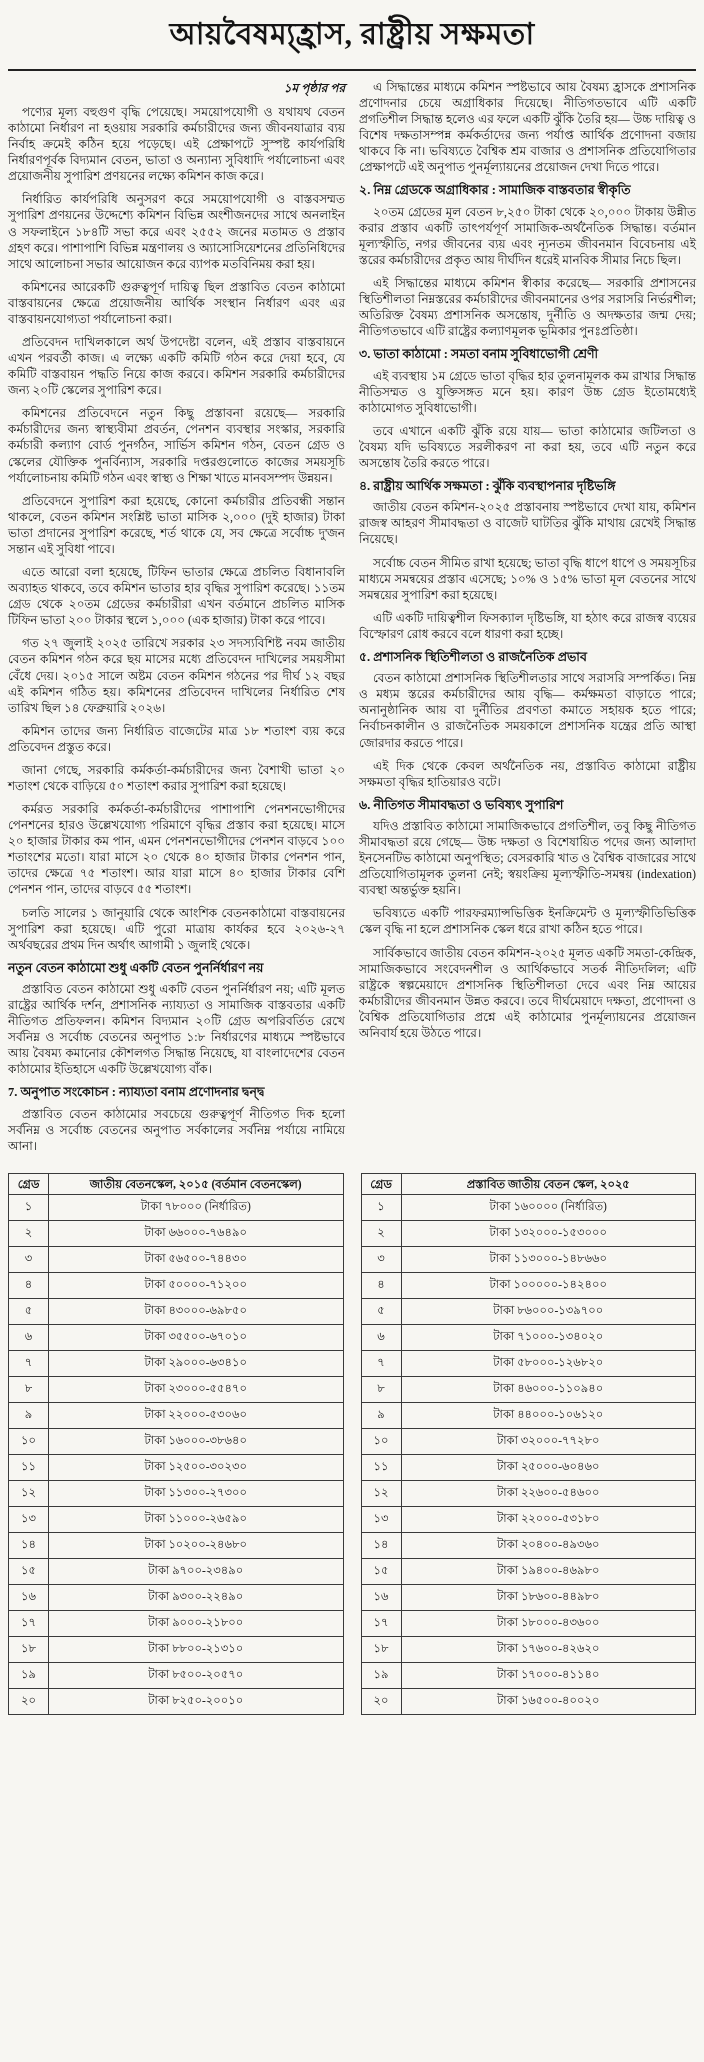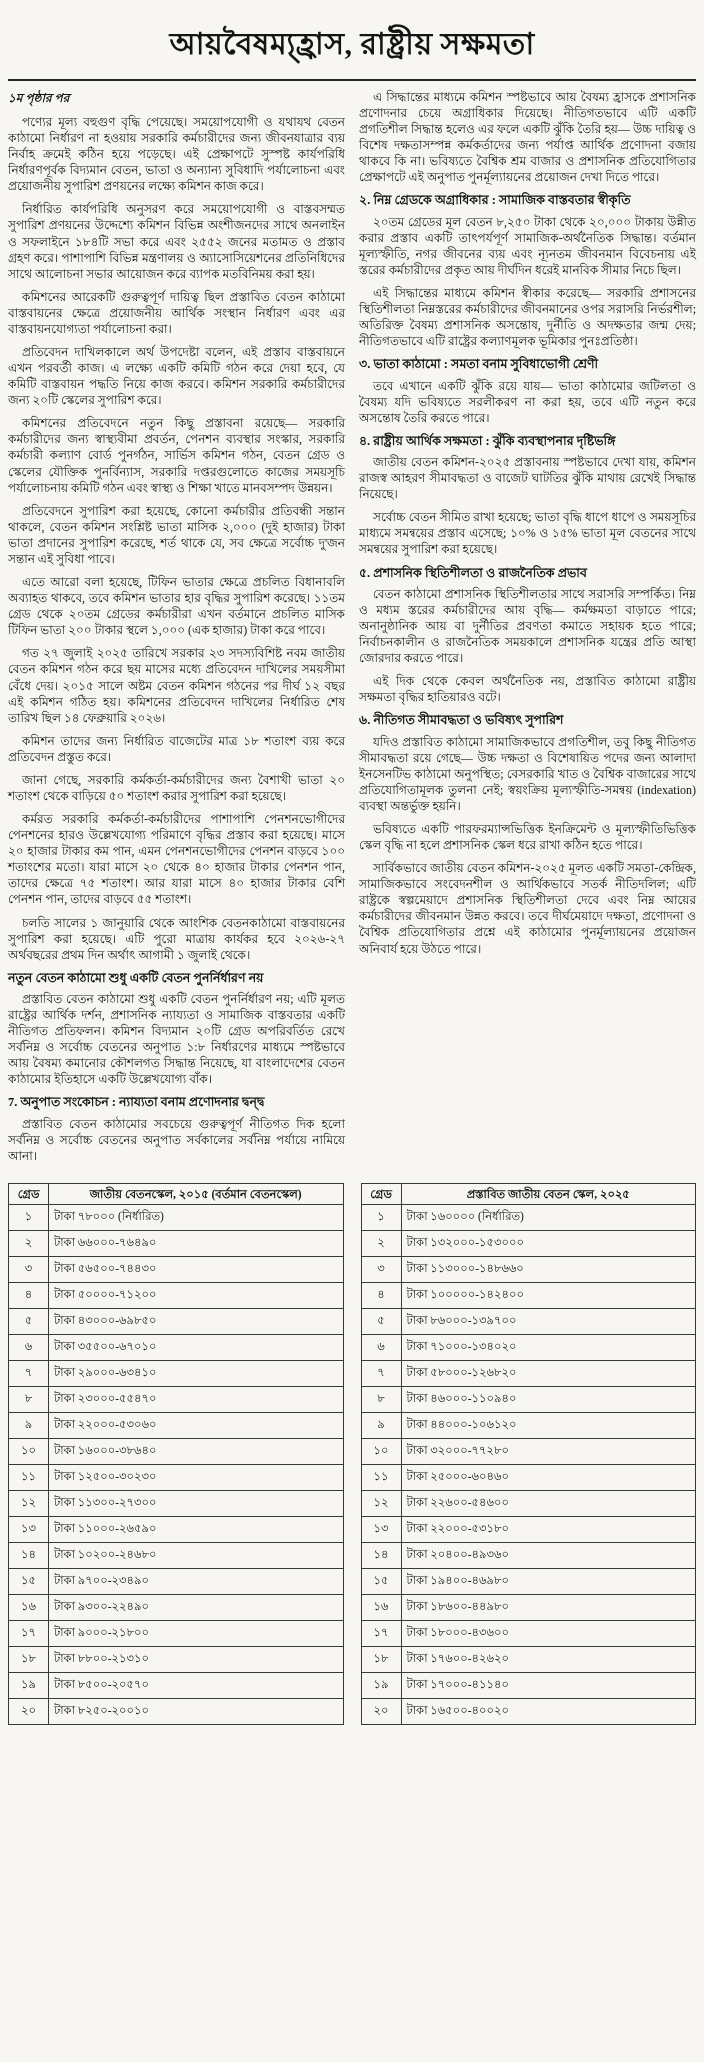"আয়বৈষম্য্‌হ্রাস, রাষ্ট্রীয় সক্ষমতা" .page { padding: 16px 8px 14px 8px -> 6px 8px 14px 8px }
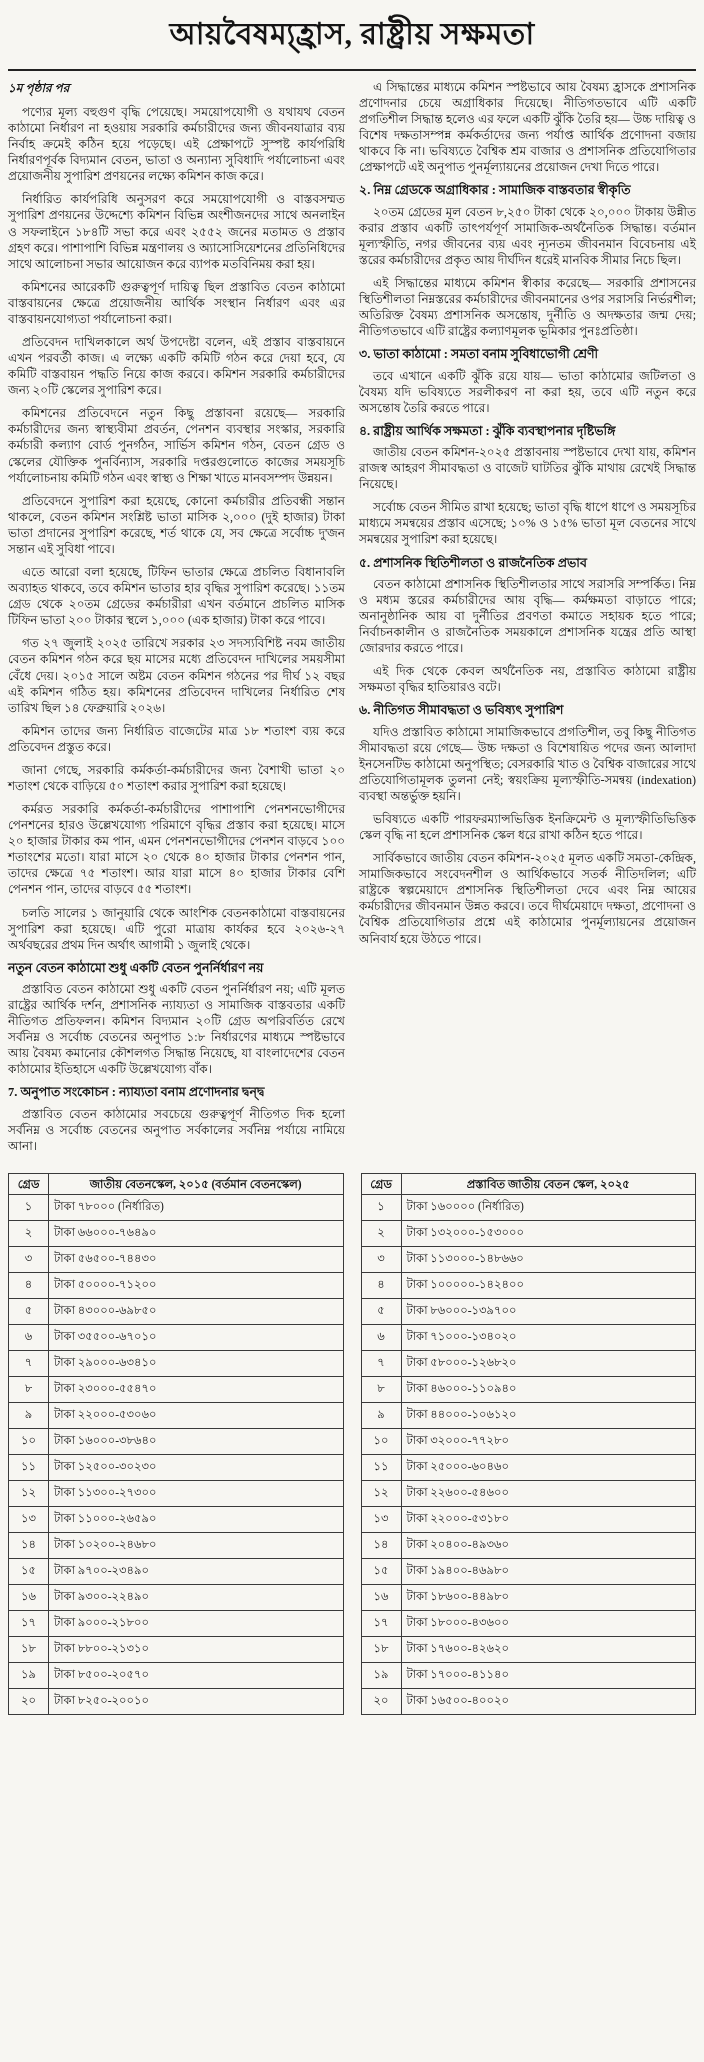"১ম পৃষ্ঠার পর" .blk { text-align: none -> right }
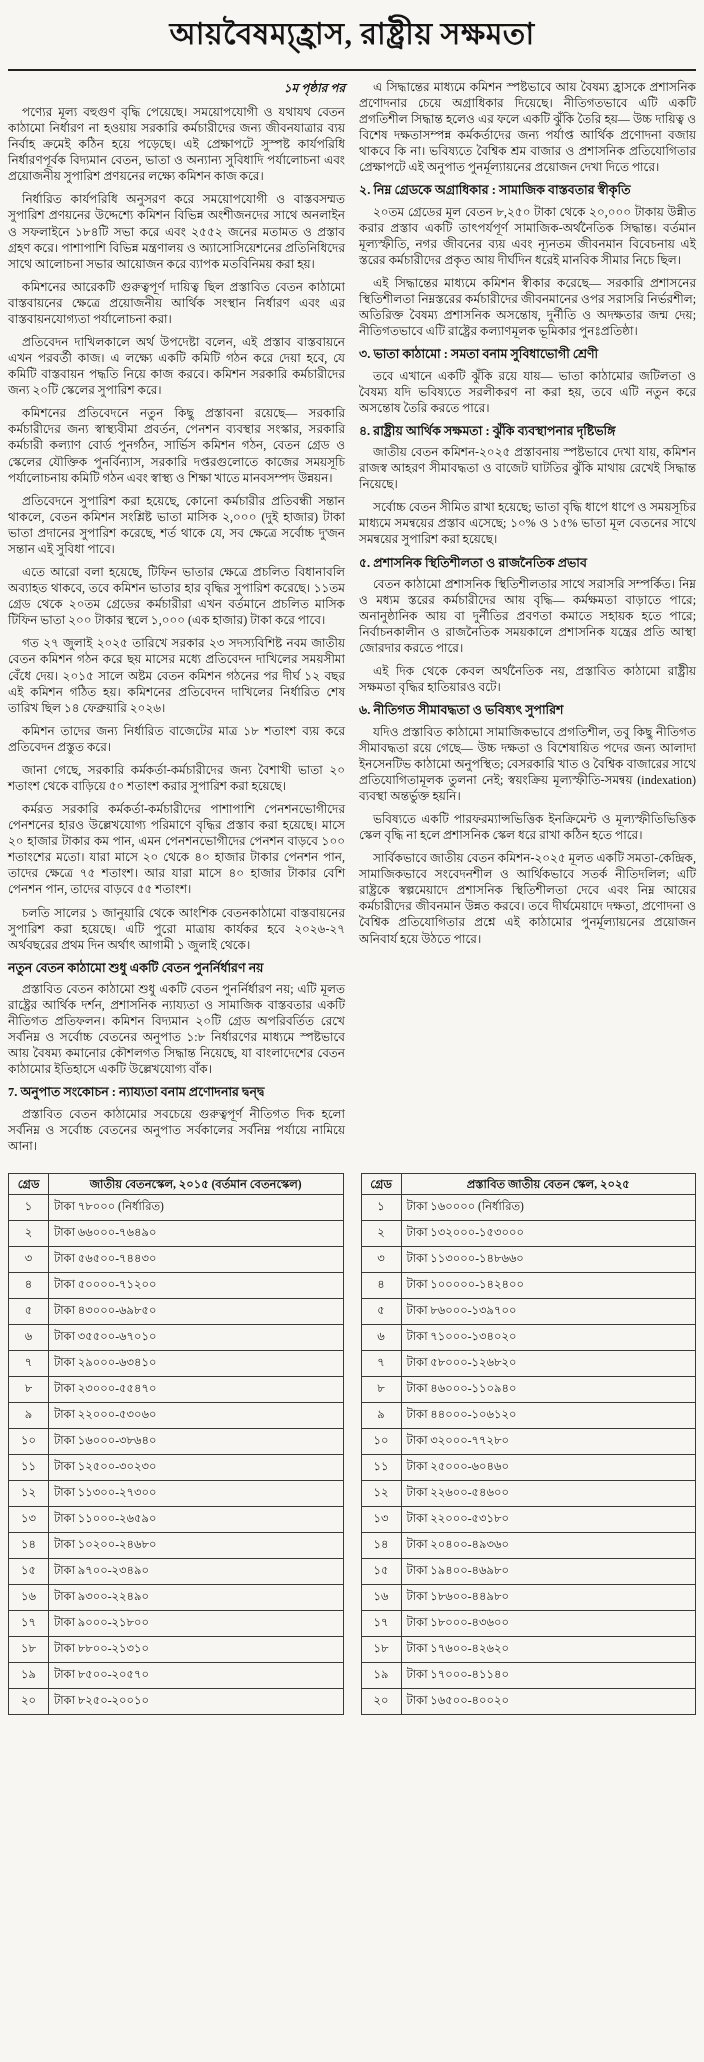"এই ব্যবস্থায় ১ম গ্রেডে ভাতা" div.blk { html: none -> <div>এই ব্যবস্থায় ১ম গ্রেডে ভাতা বৃদ্ধির হার তুলনামূলক কম রাখার সিদ্ধান্ত নীতিসম্মত ও যুক্তিসঙ্গত মনে হয়। কারণ উচ্চ গ্রেড ইতোমধ্যেই কাঠামোগত সুবিধাভোগী।</div> }
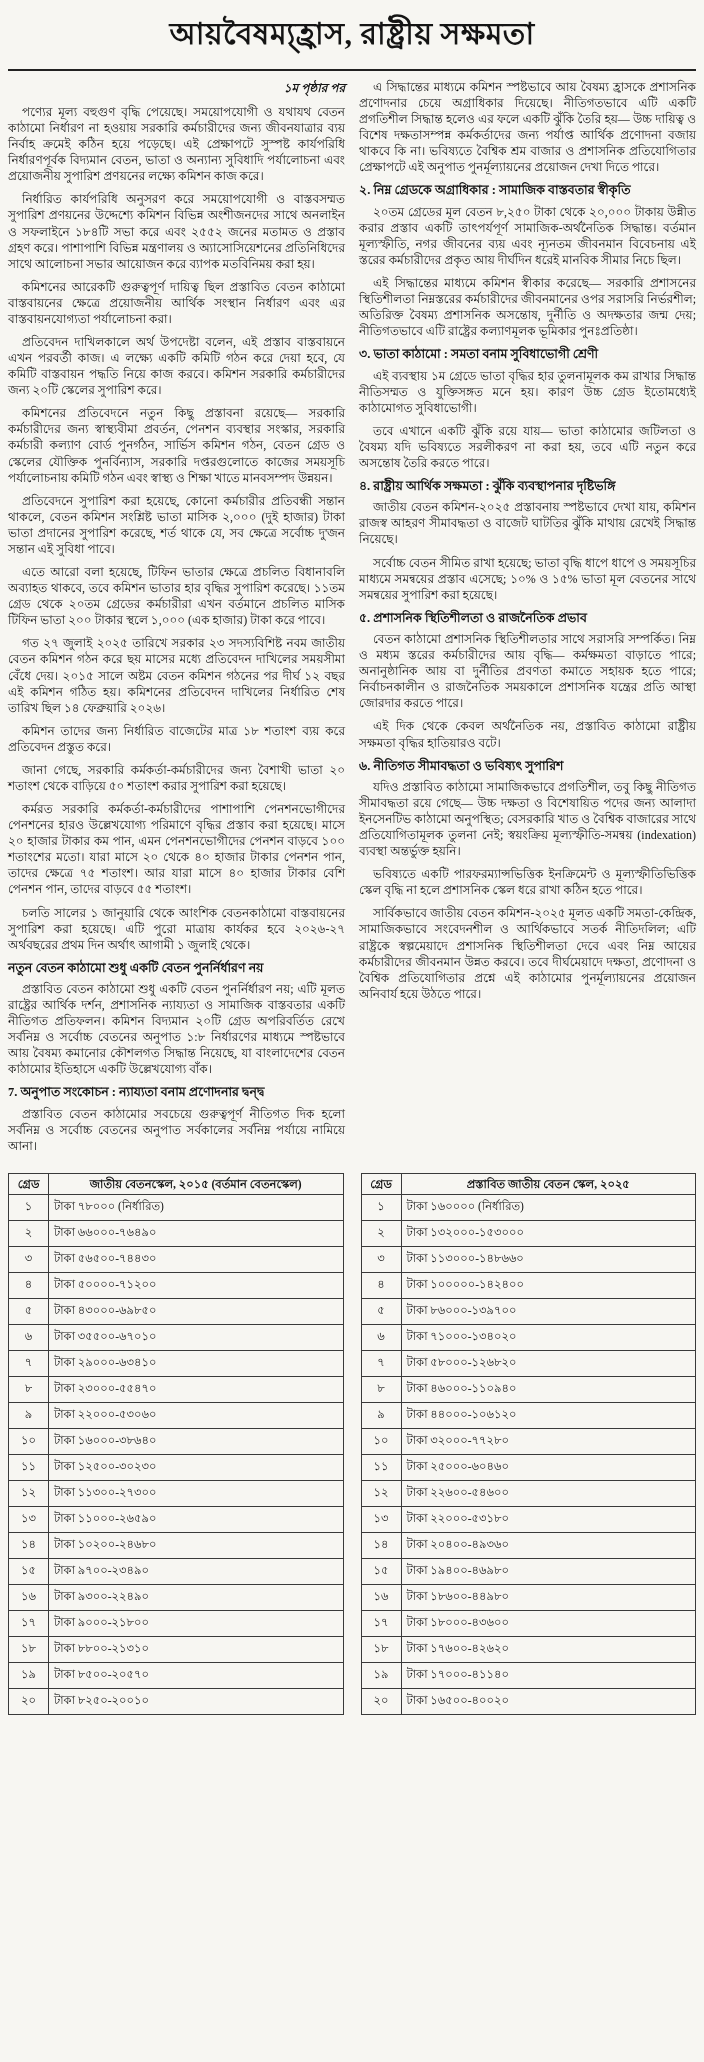"এটি একটি দায়িত্বশীল ফিসক্যাল" div.blk { html: none -> <div>এটি একটি দায়িত্বশীল ফিসক্যাল দৃষ্টিভঙ্গি, যা হঠাৎ করে রাজস্ব ব্যয়ের বিস্ফোরণ রোধ করবে বলে ধারণা করা হচ্ছে।</div> }
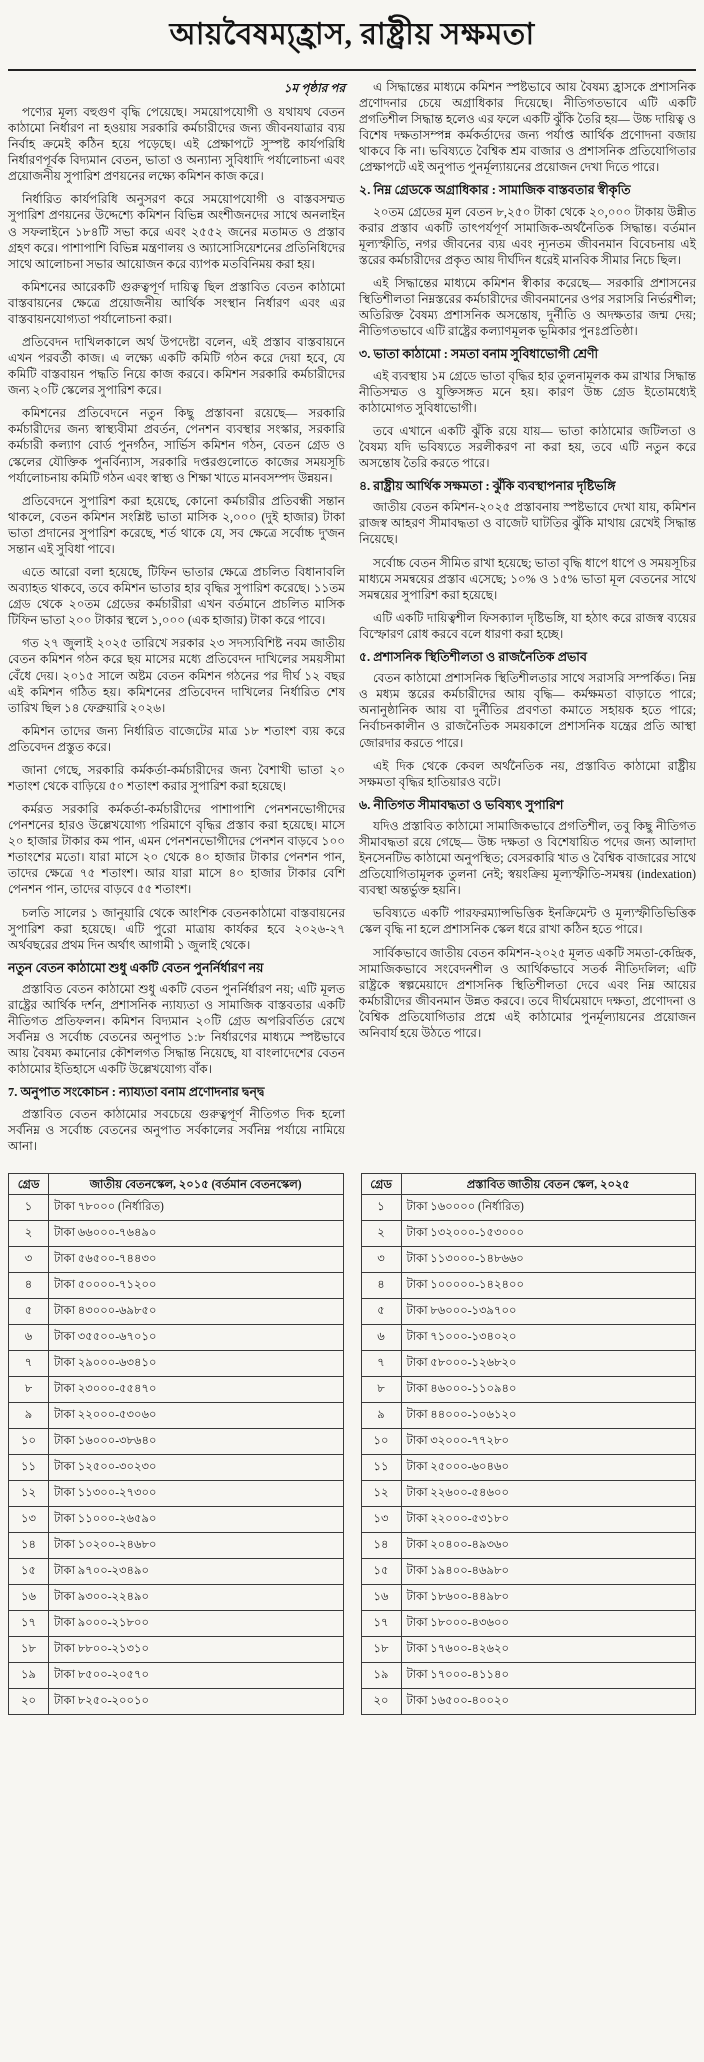"টাকা ৭৮০০০ (নির্ধারিত)" table.scale td:last-child { text-align: left -> center }
